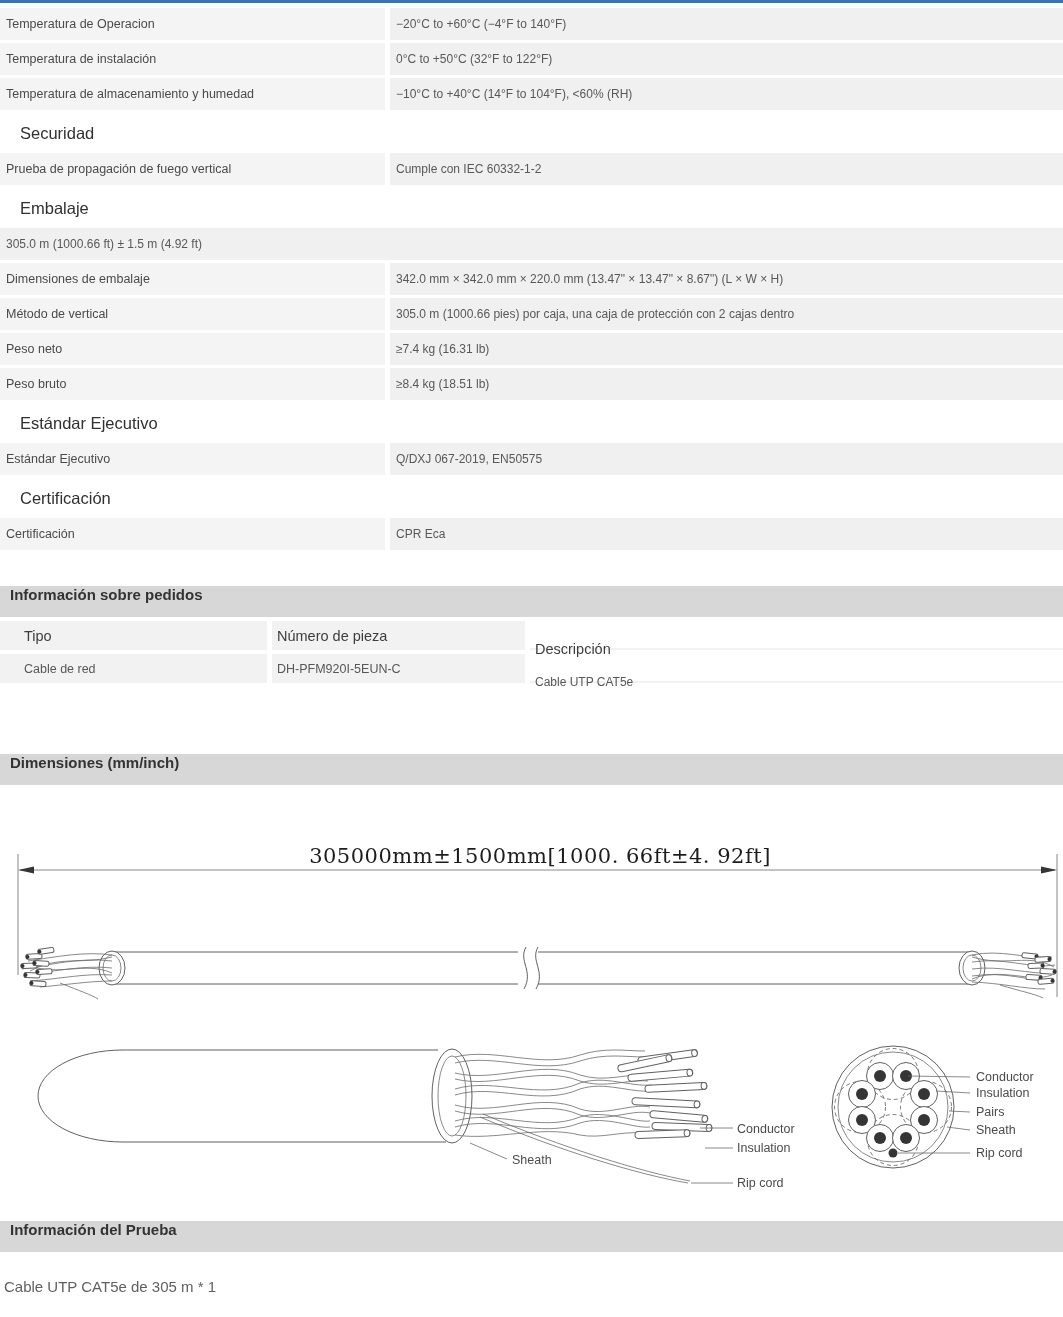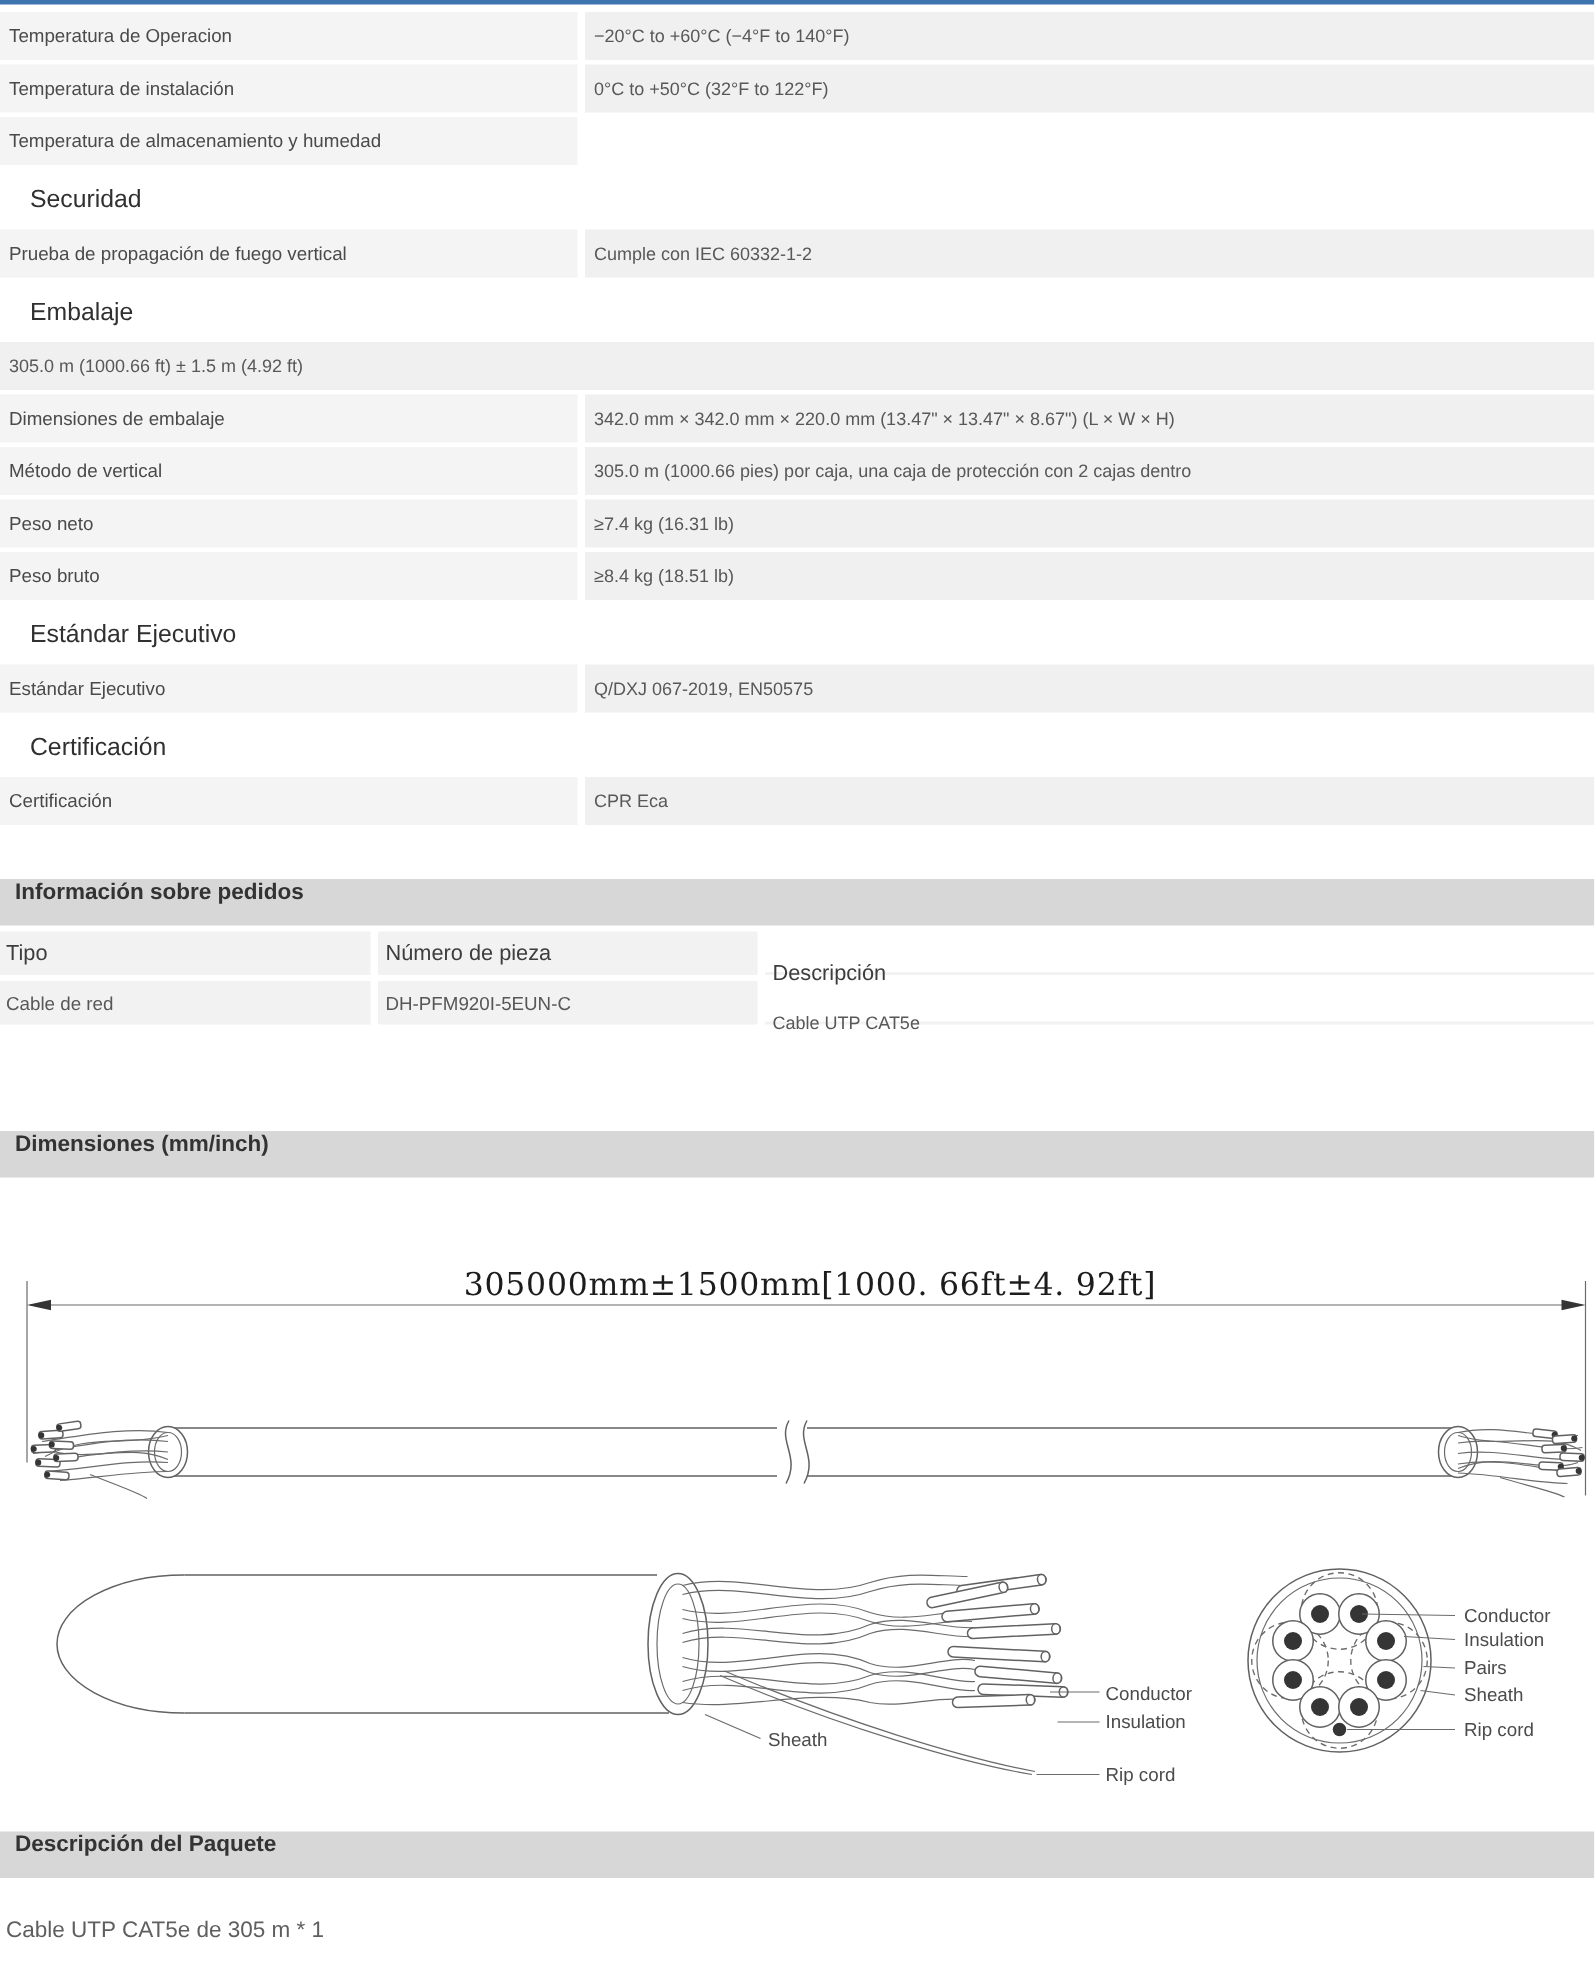"−10°C to +40°C (14°F to" div.scell { html: none -> <div>−10°C to +40°C (14°F to 104°F), &lt;60% (RH)</div> }
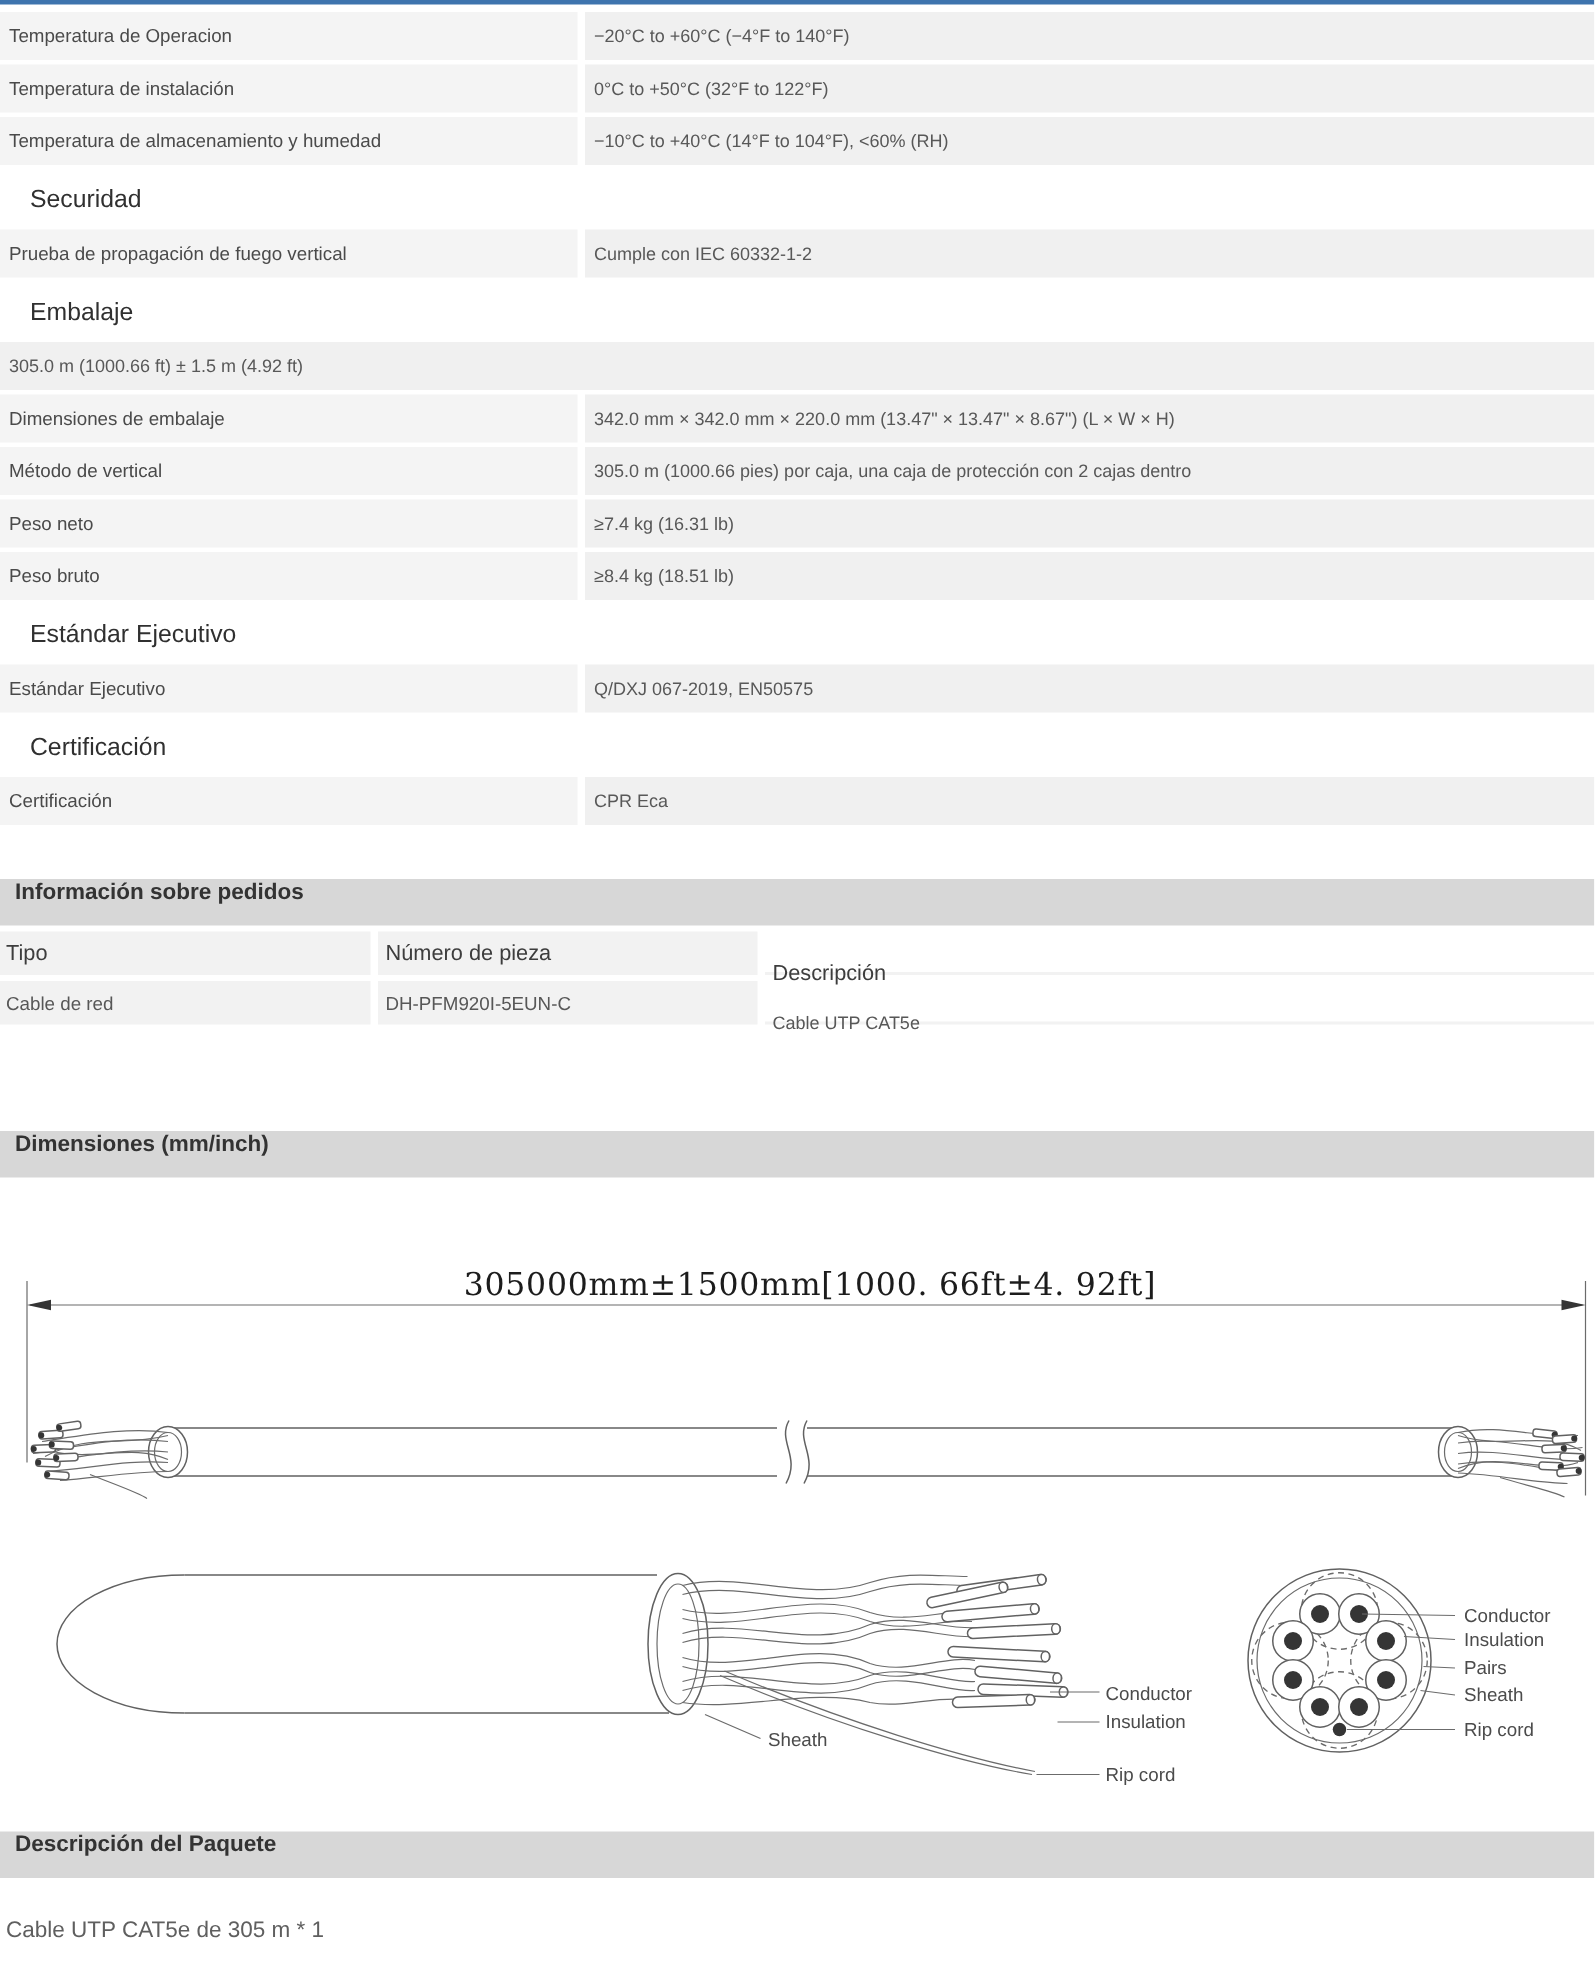"Tipo" .oc.c1 { padding-left: 4px -> 24px }
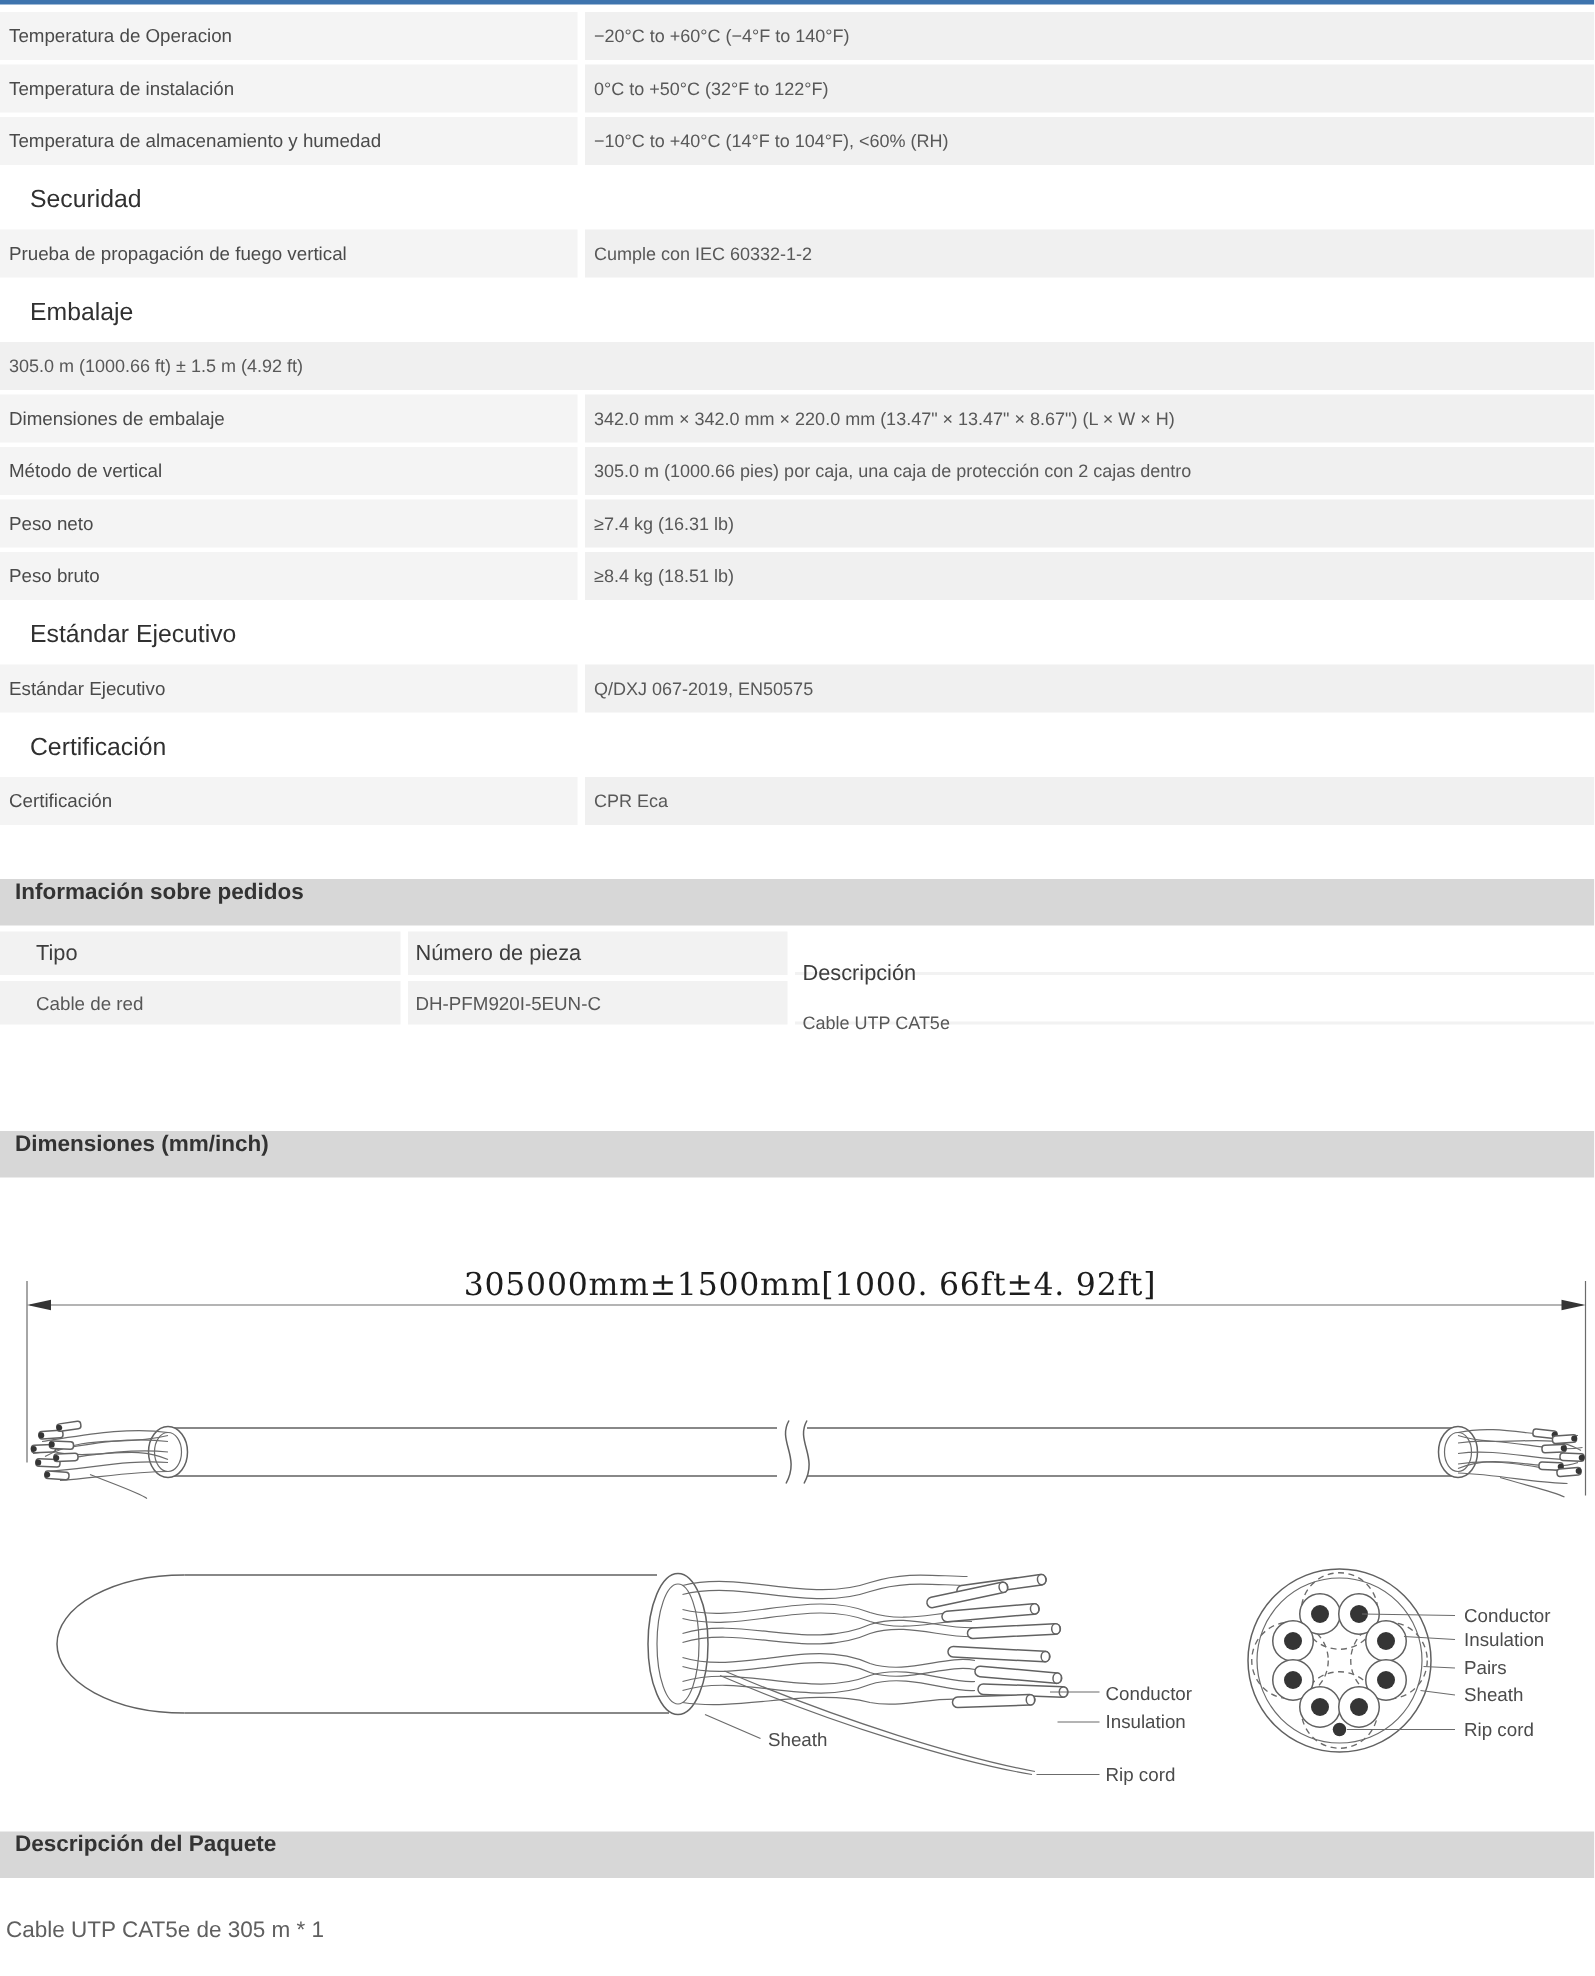"Descripción del Paquete" span { text: Descripción del Paquete -> Información del Prueba }
